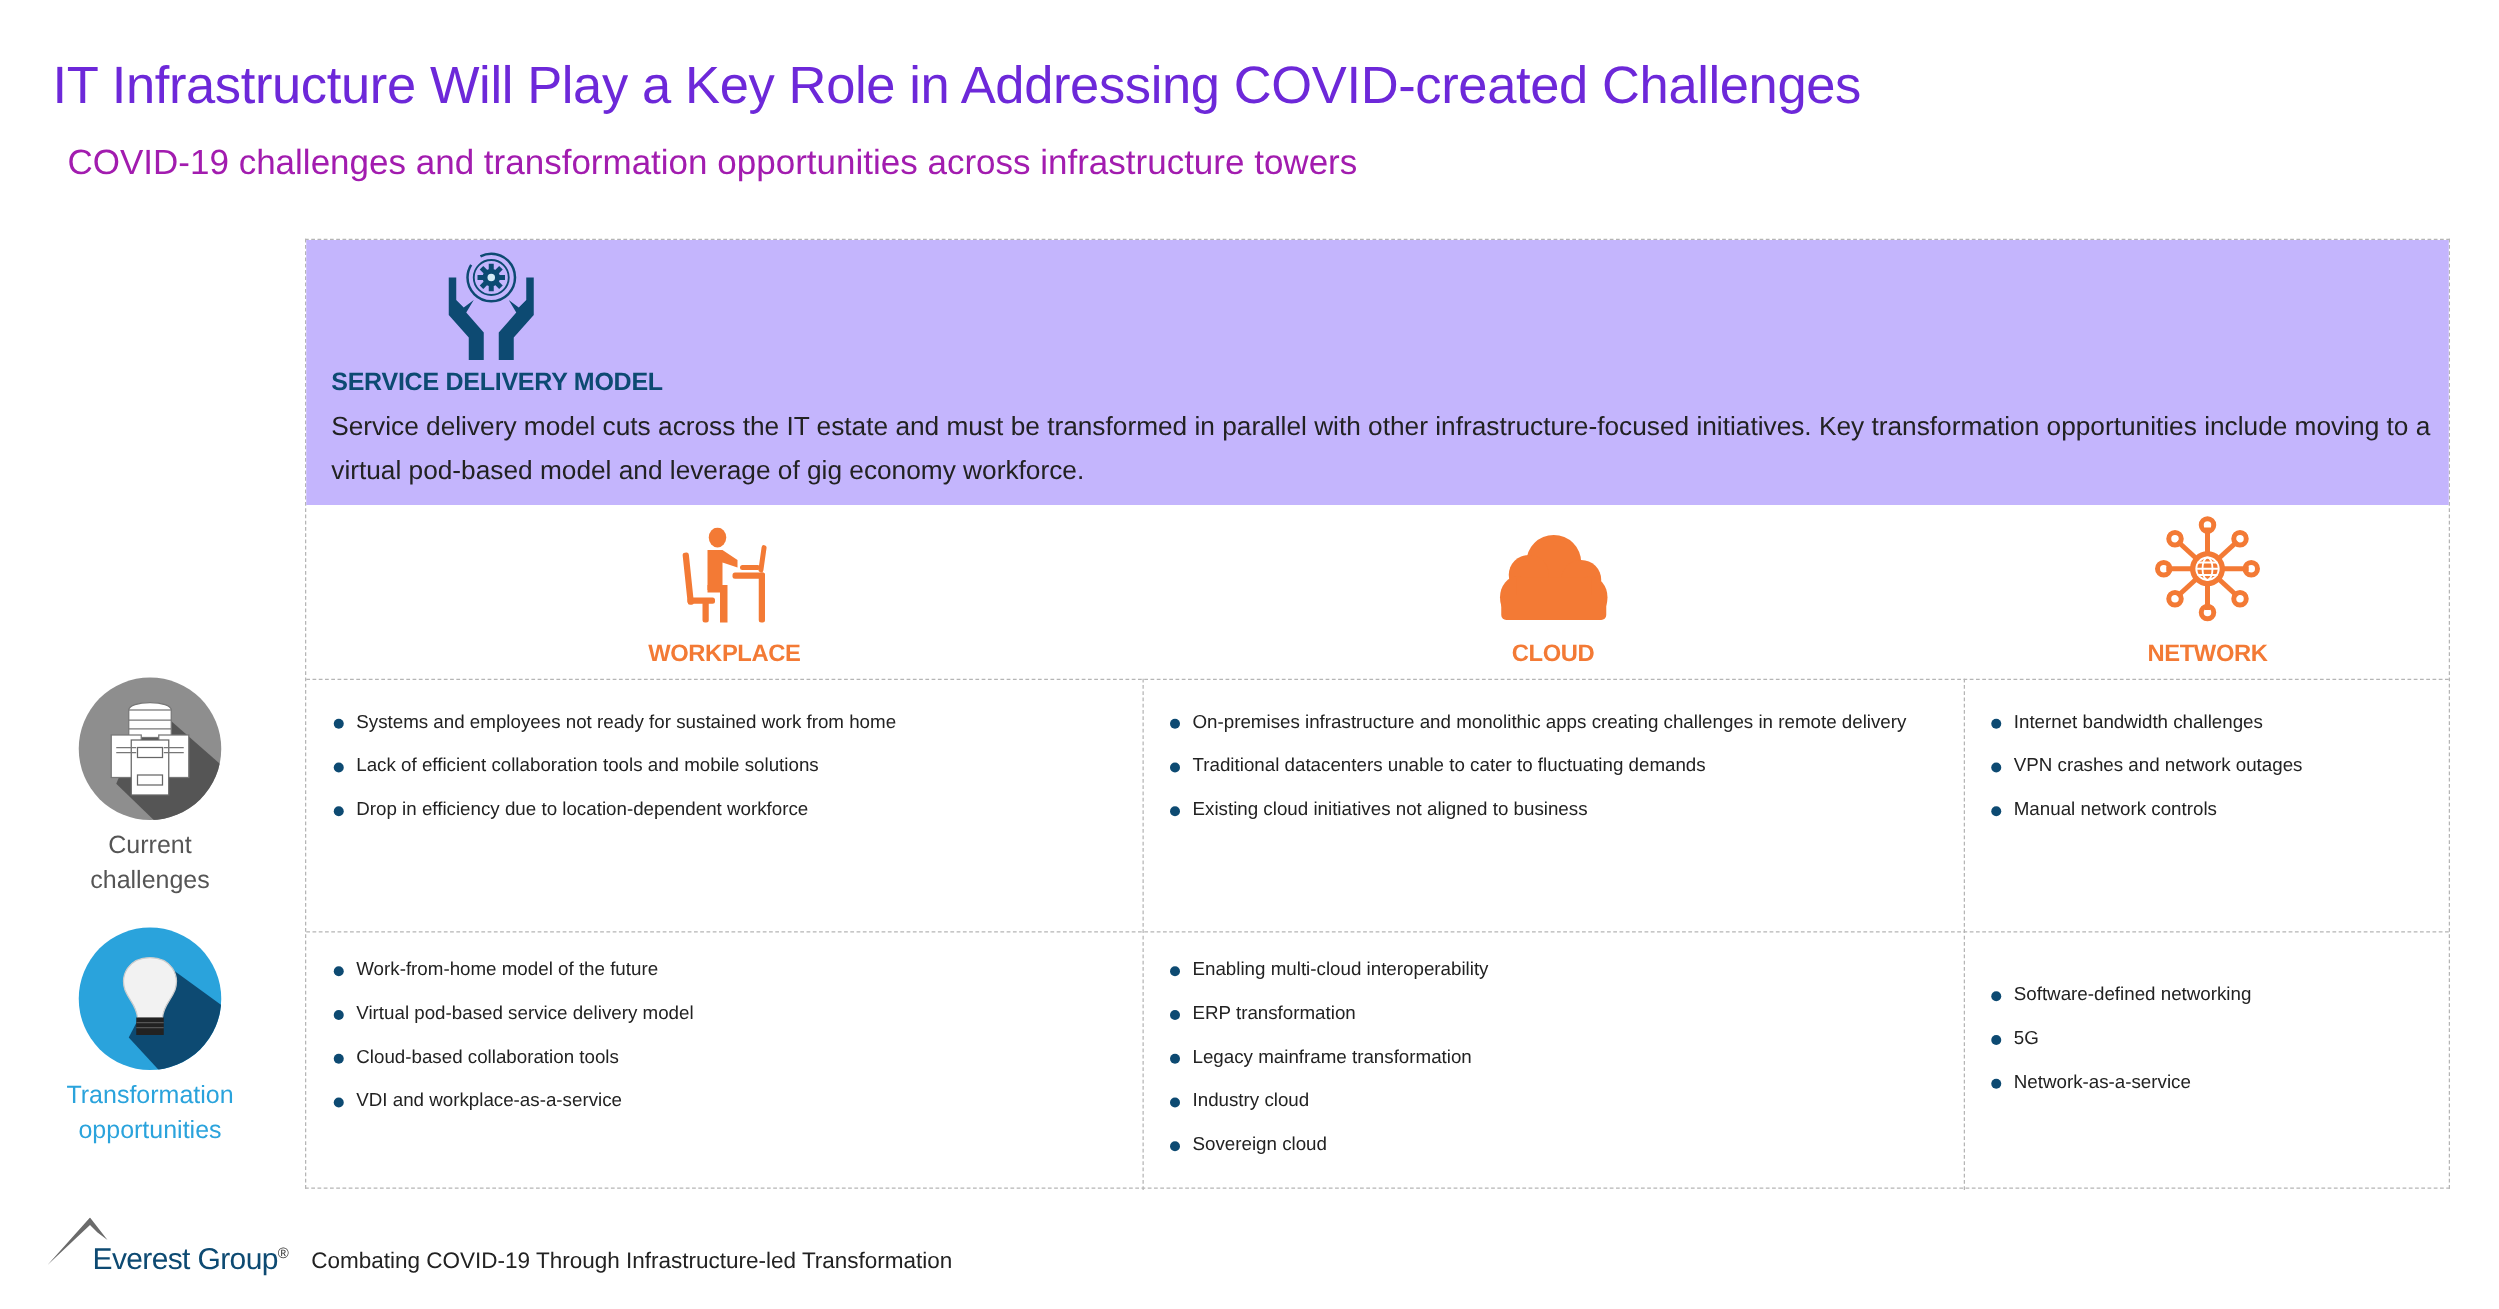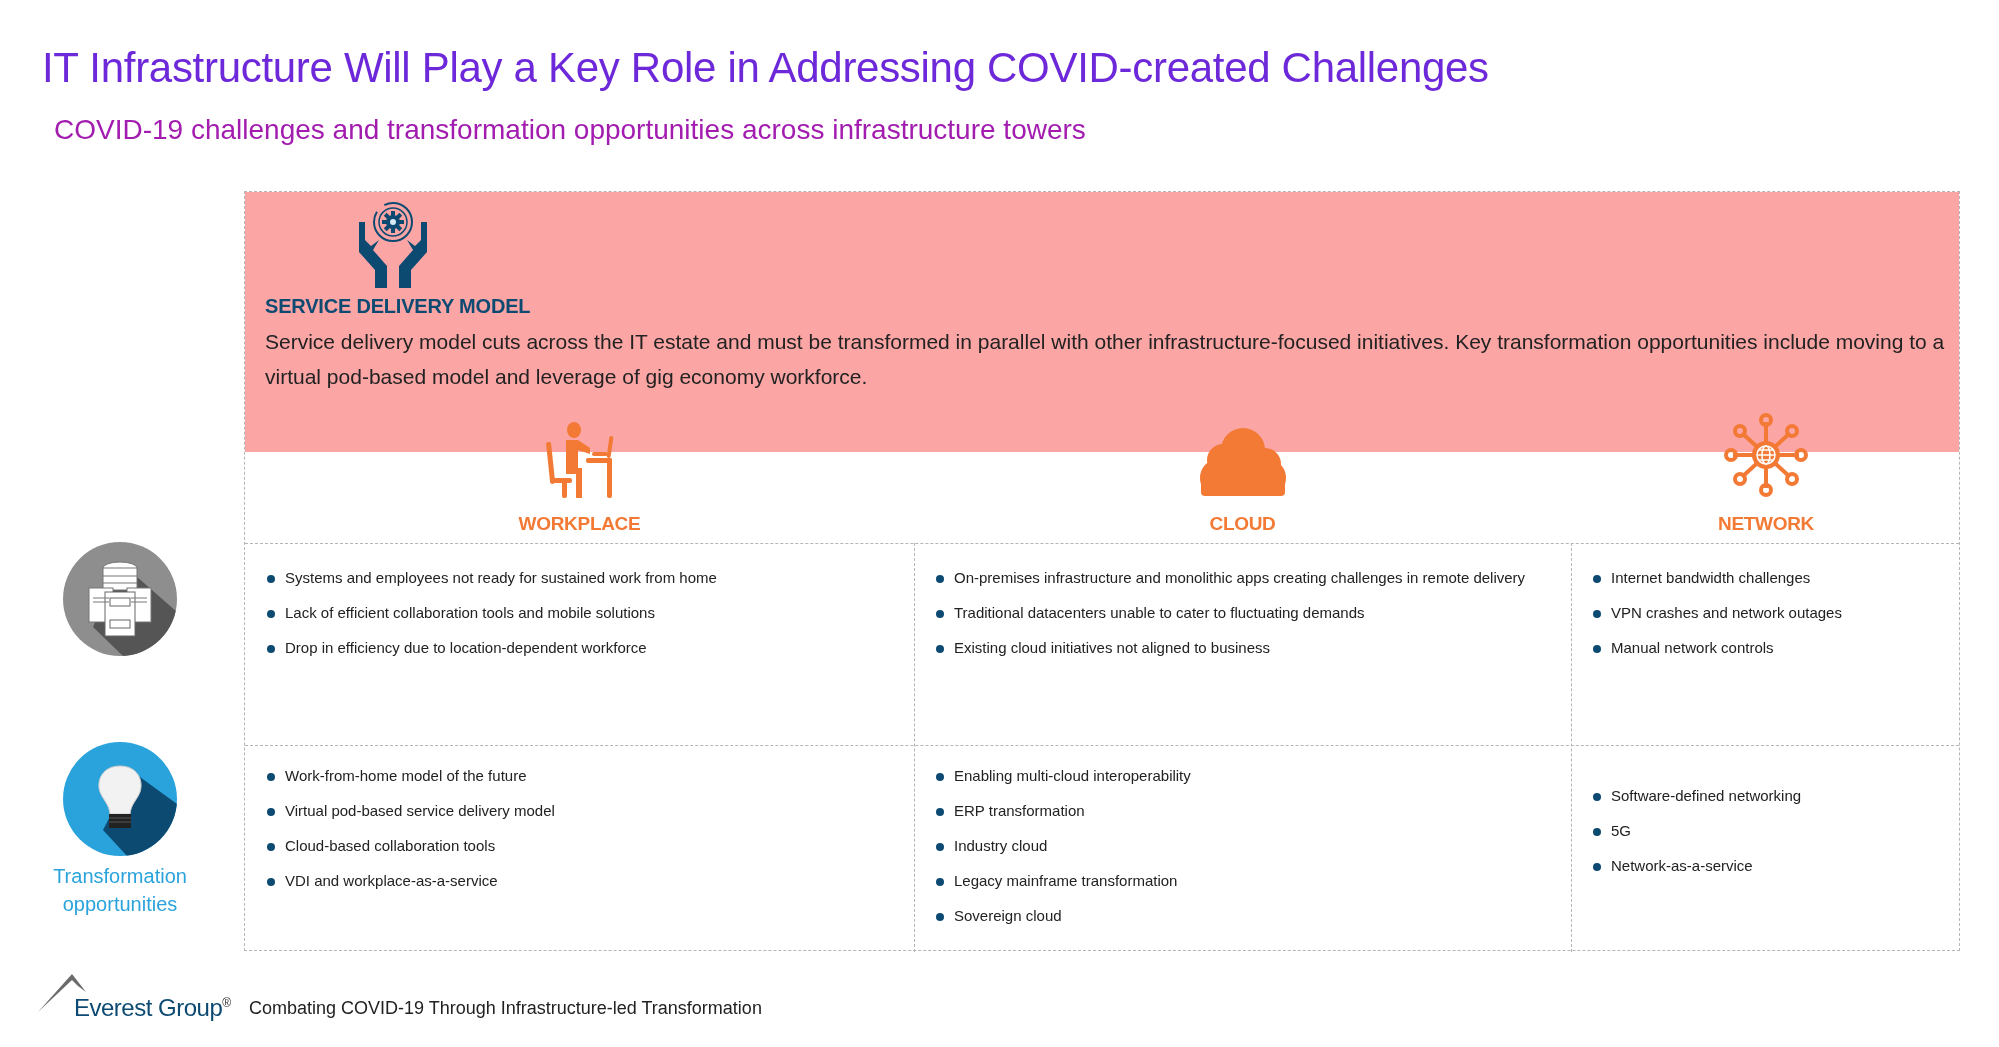"SERVICE DELIVERY MODEL" .sdm { background: #fca5a5 -> #c4b5fd; height: 260px -> 212px }
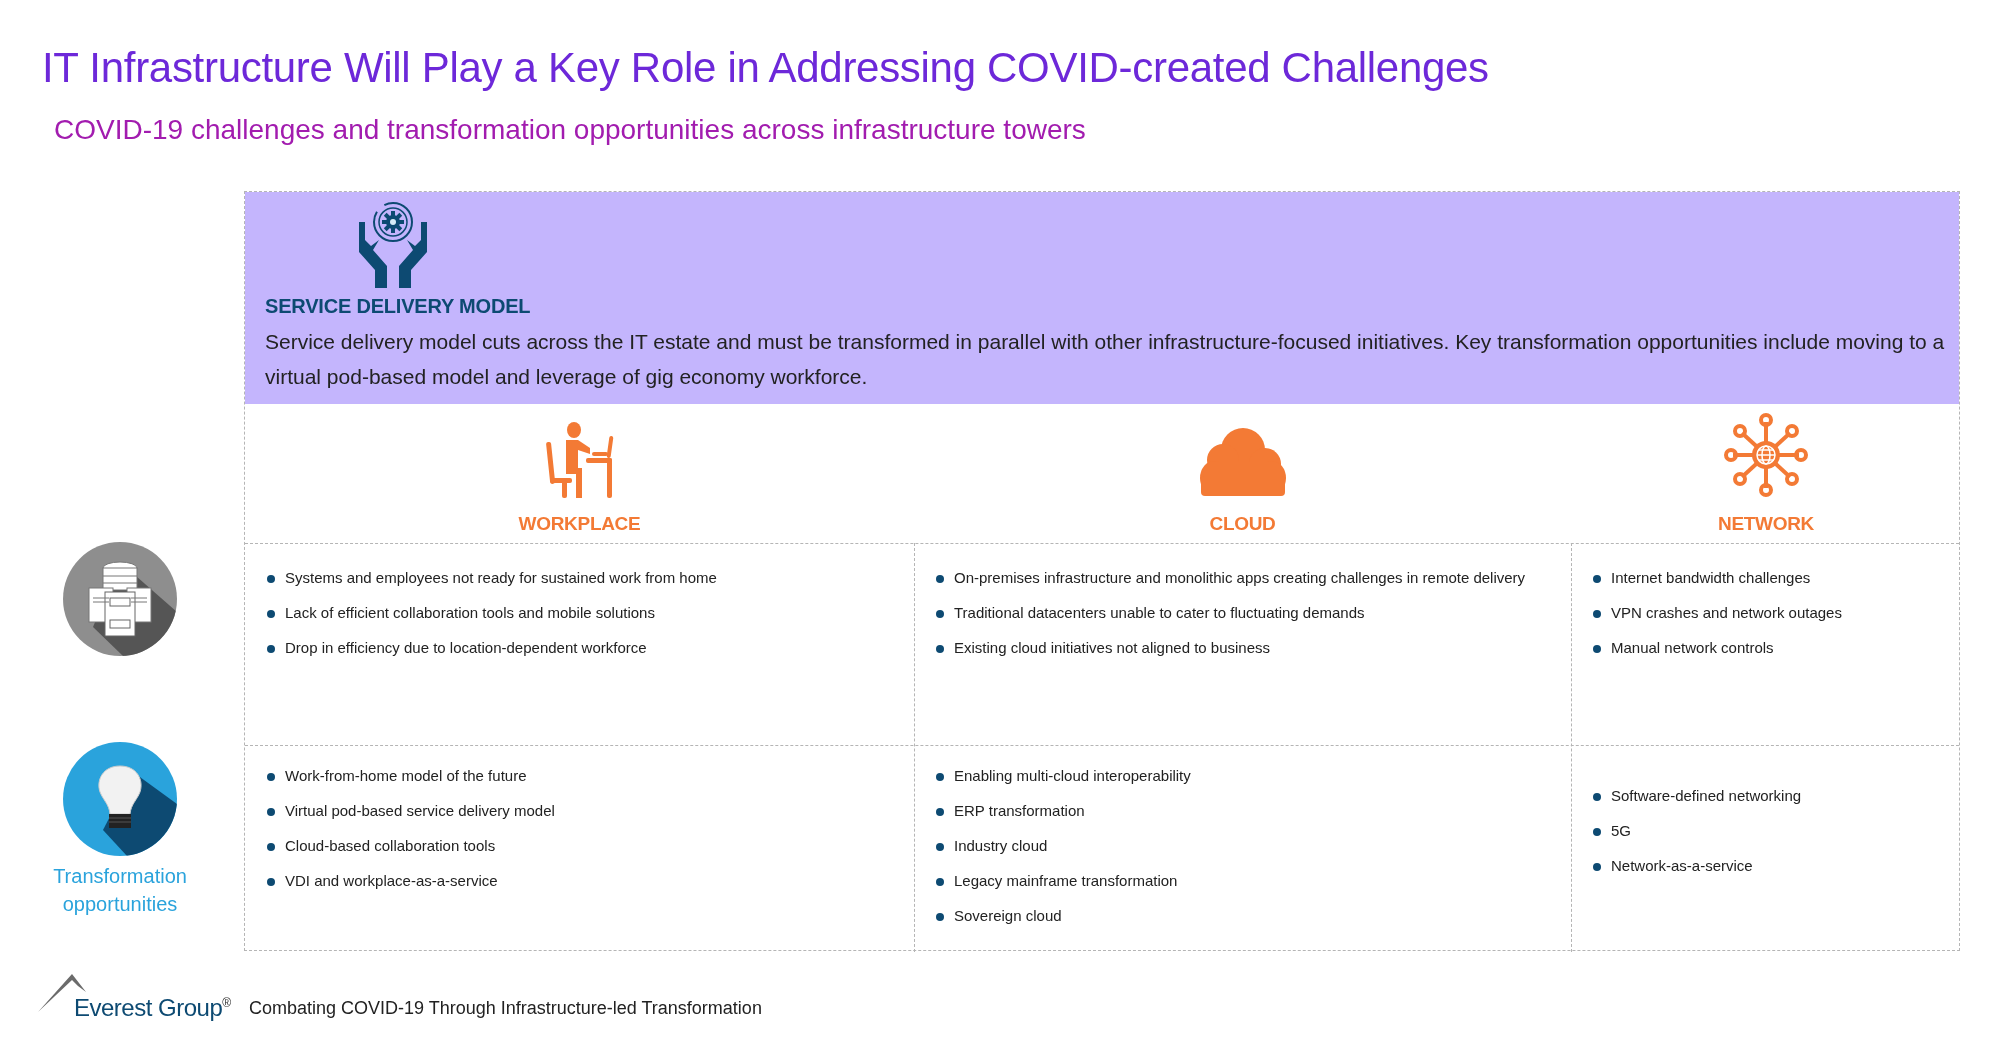"Current" div.lbl { html: none -> <div> <div>Current</div> <div>challenges</div> </div> }
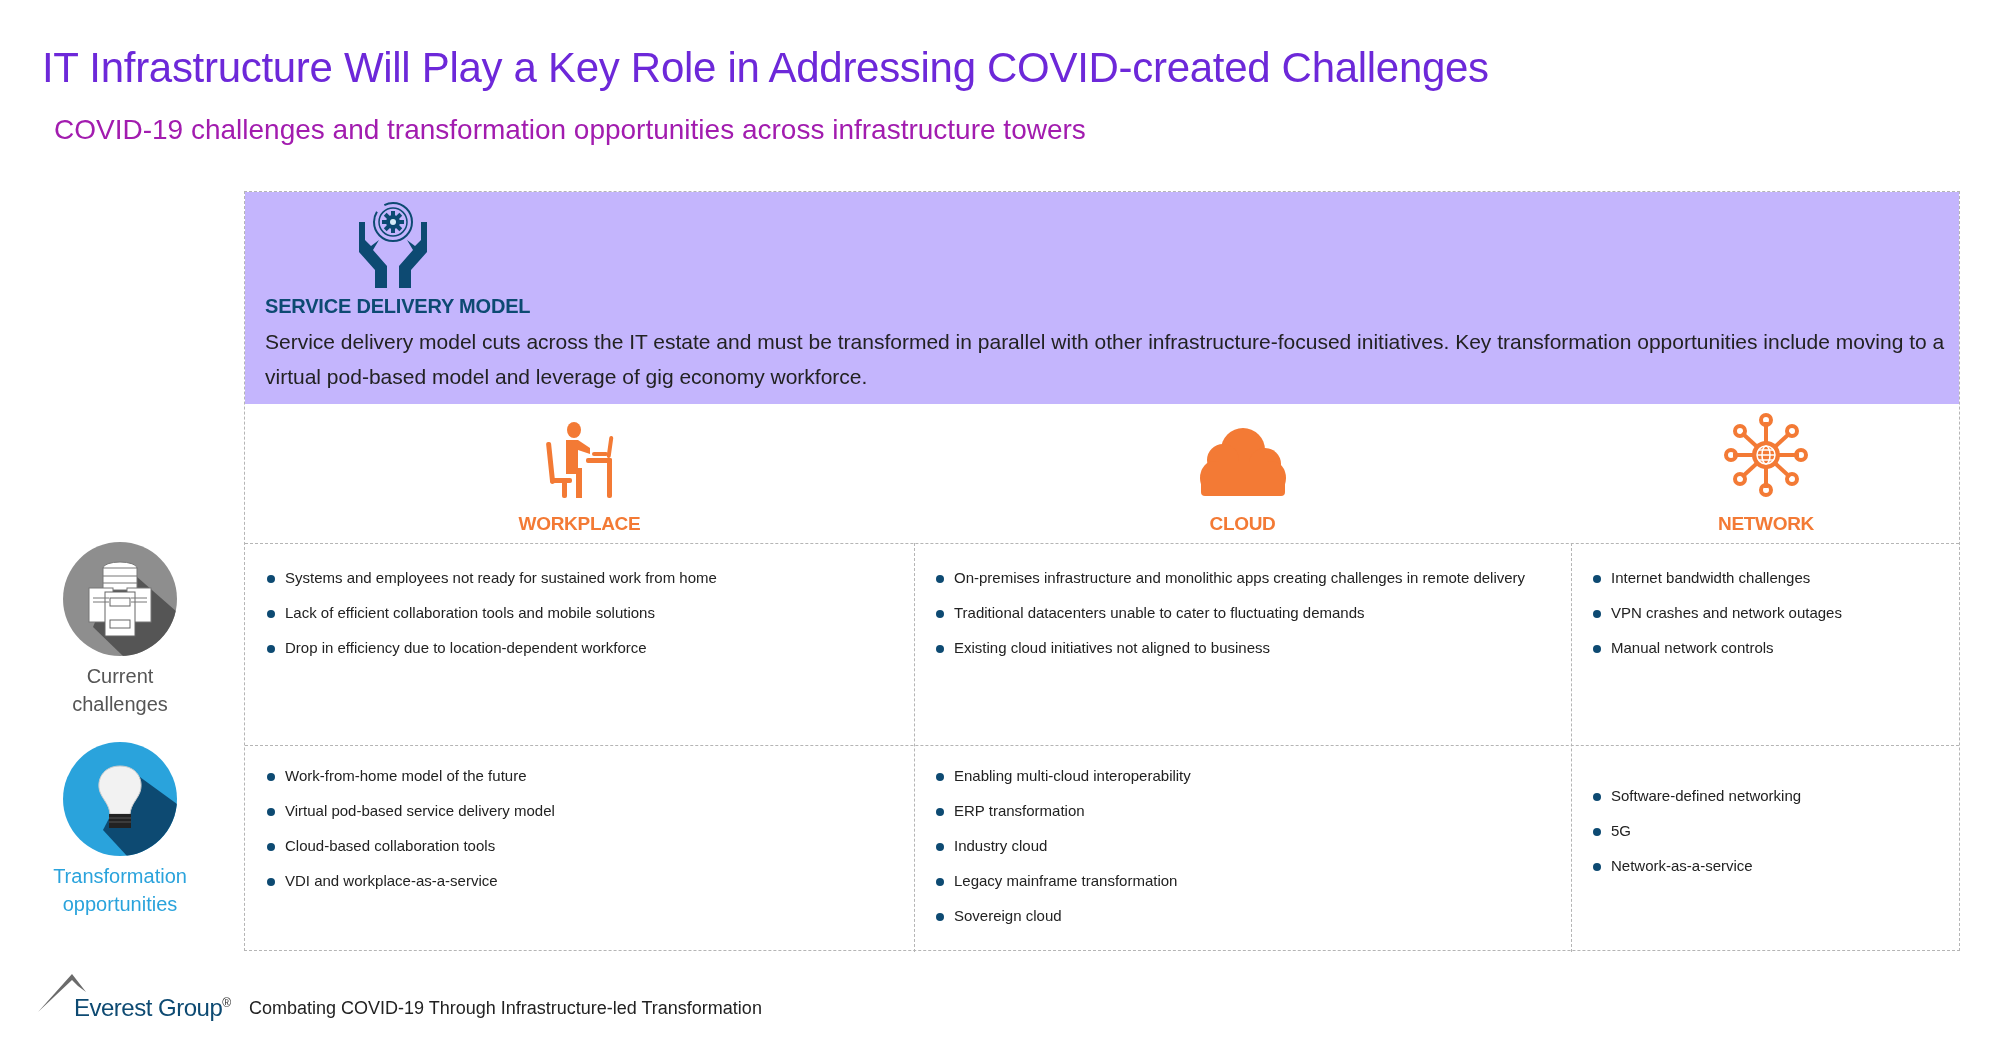"Industry cloud" li { order: before "Legacy mainframe transformation" -> after "Legacy mainframe transformation" }
